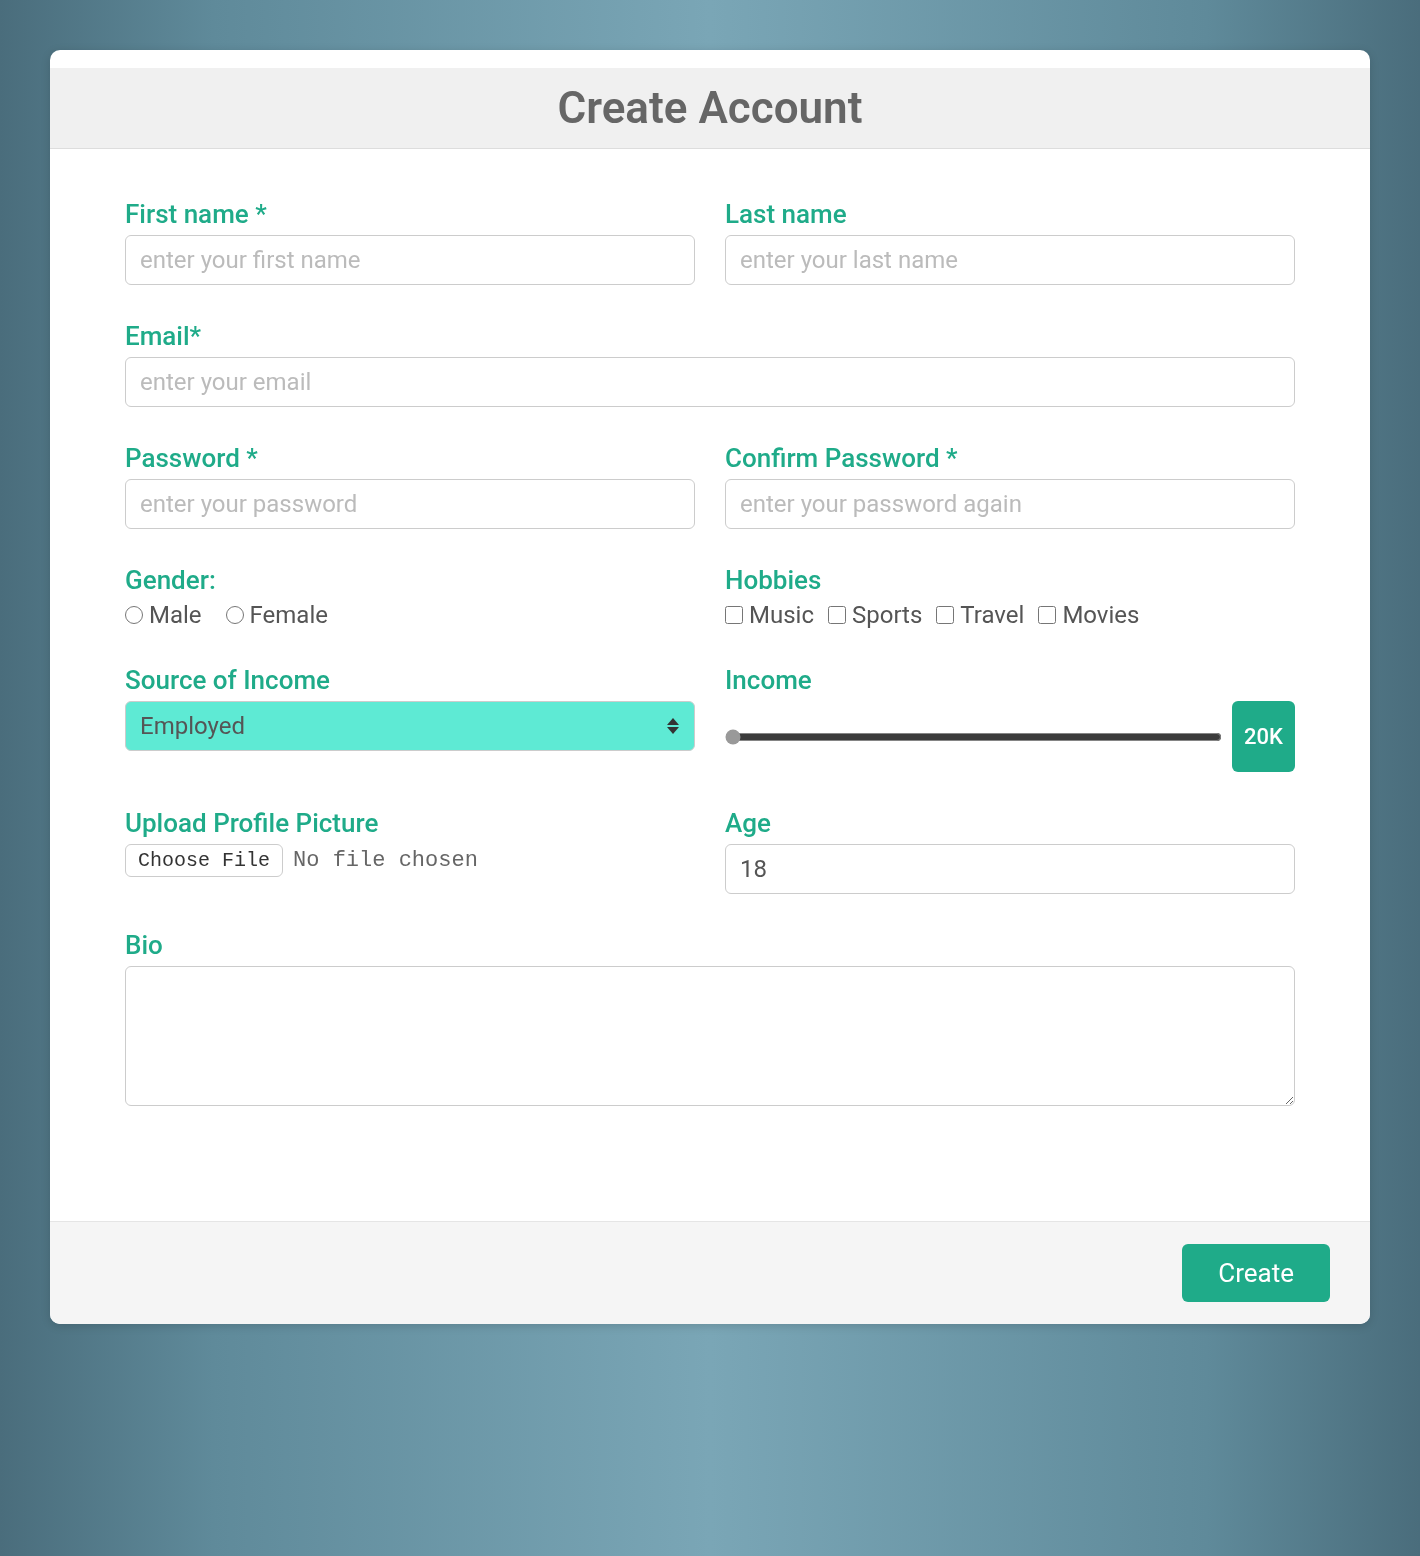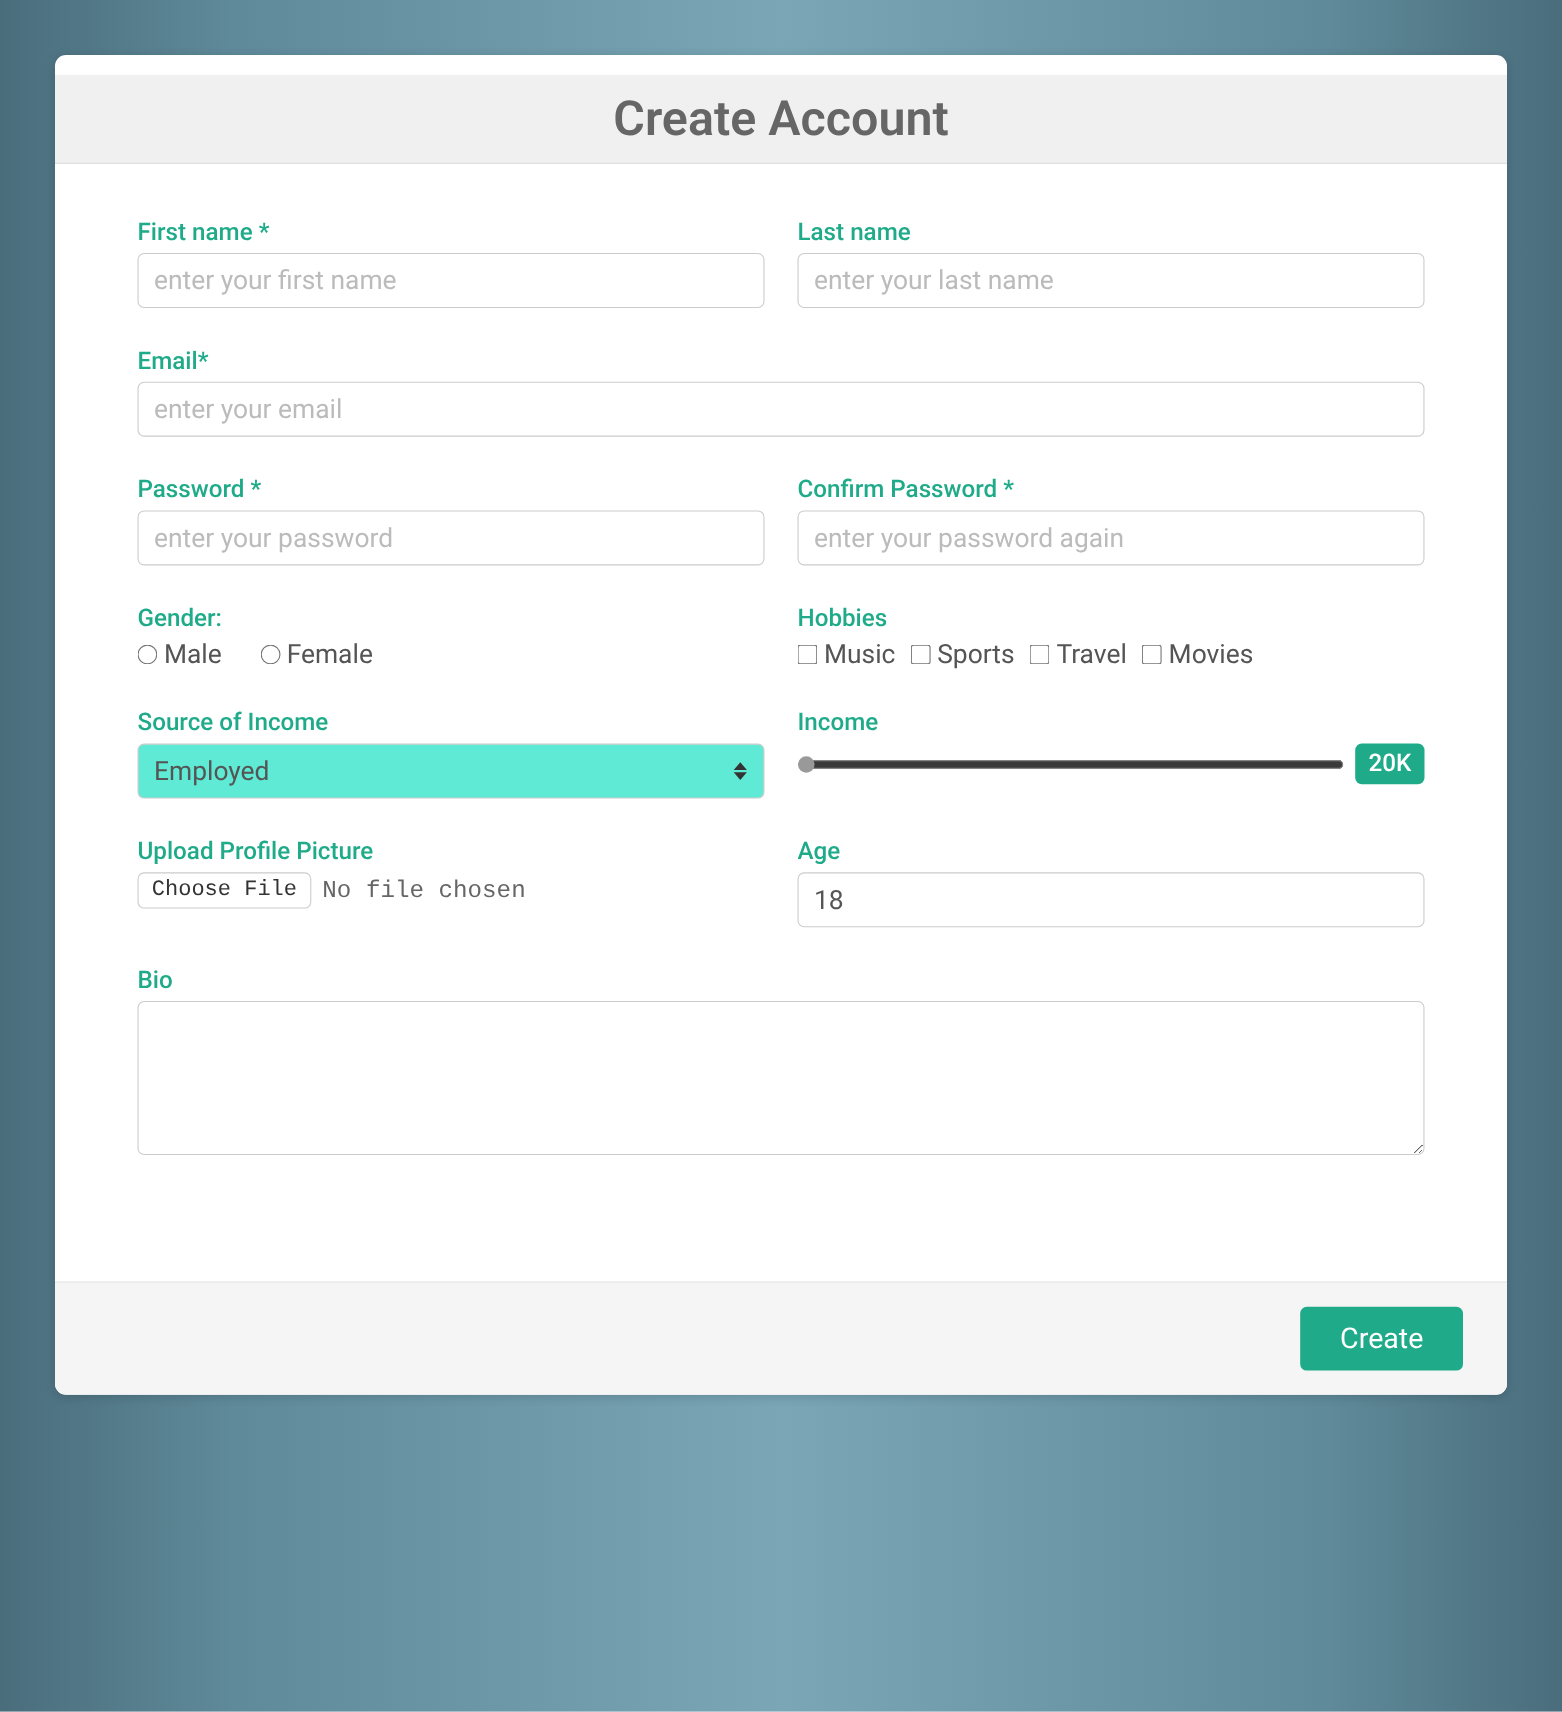"First name *" label { font-size: 22px -> 26px }
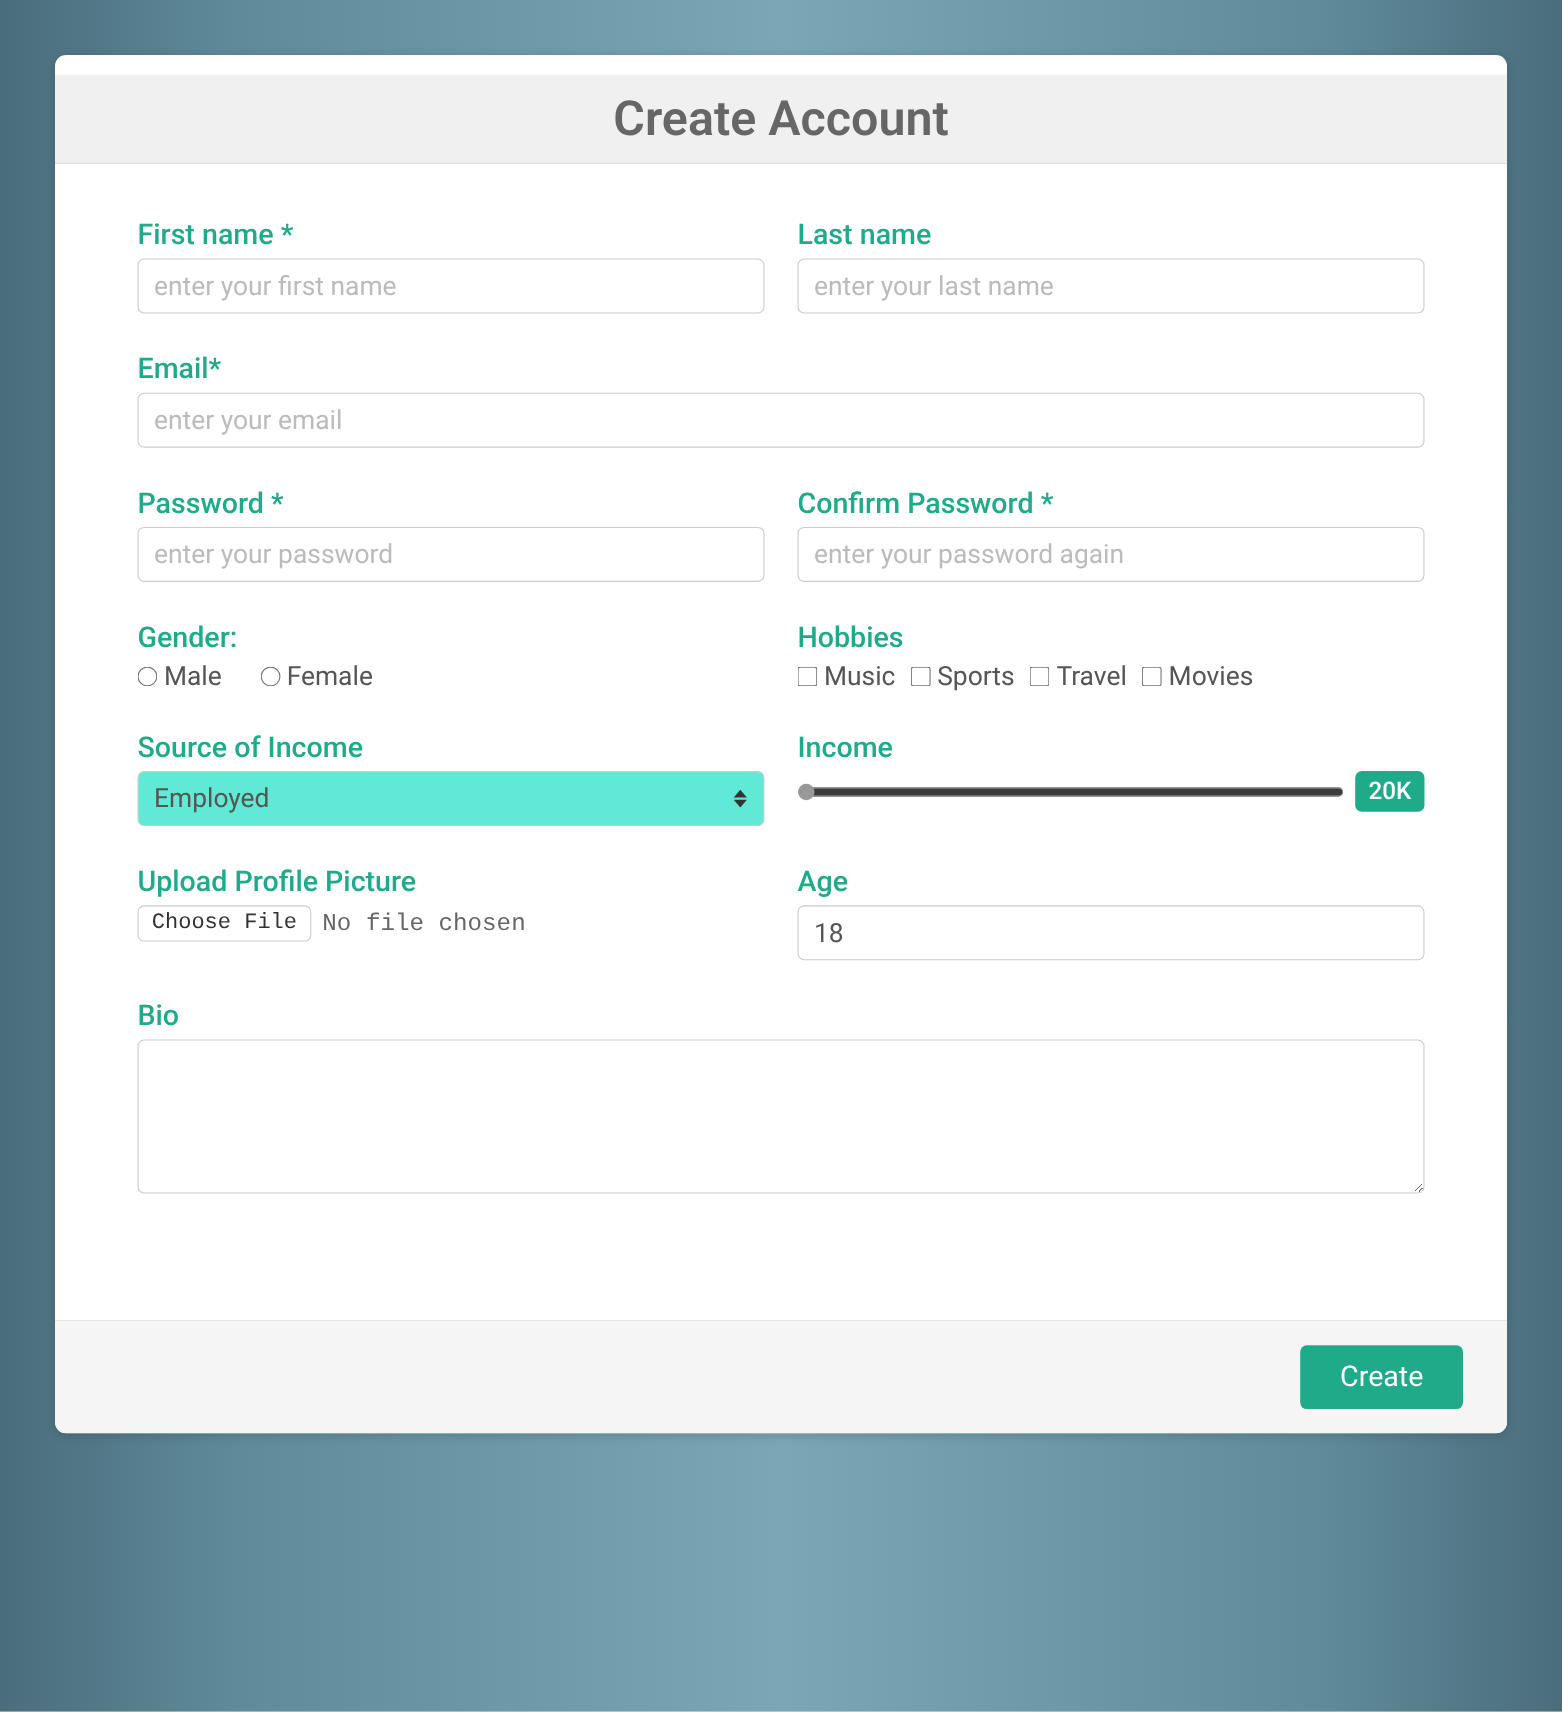"Male" .radio-row, .check-row { gap: 35px -> 24px }
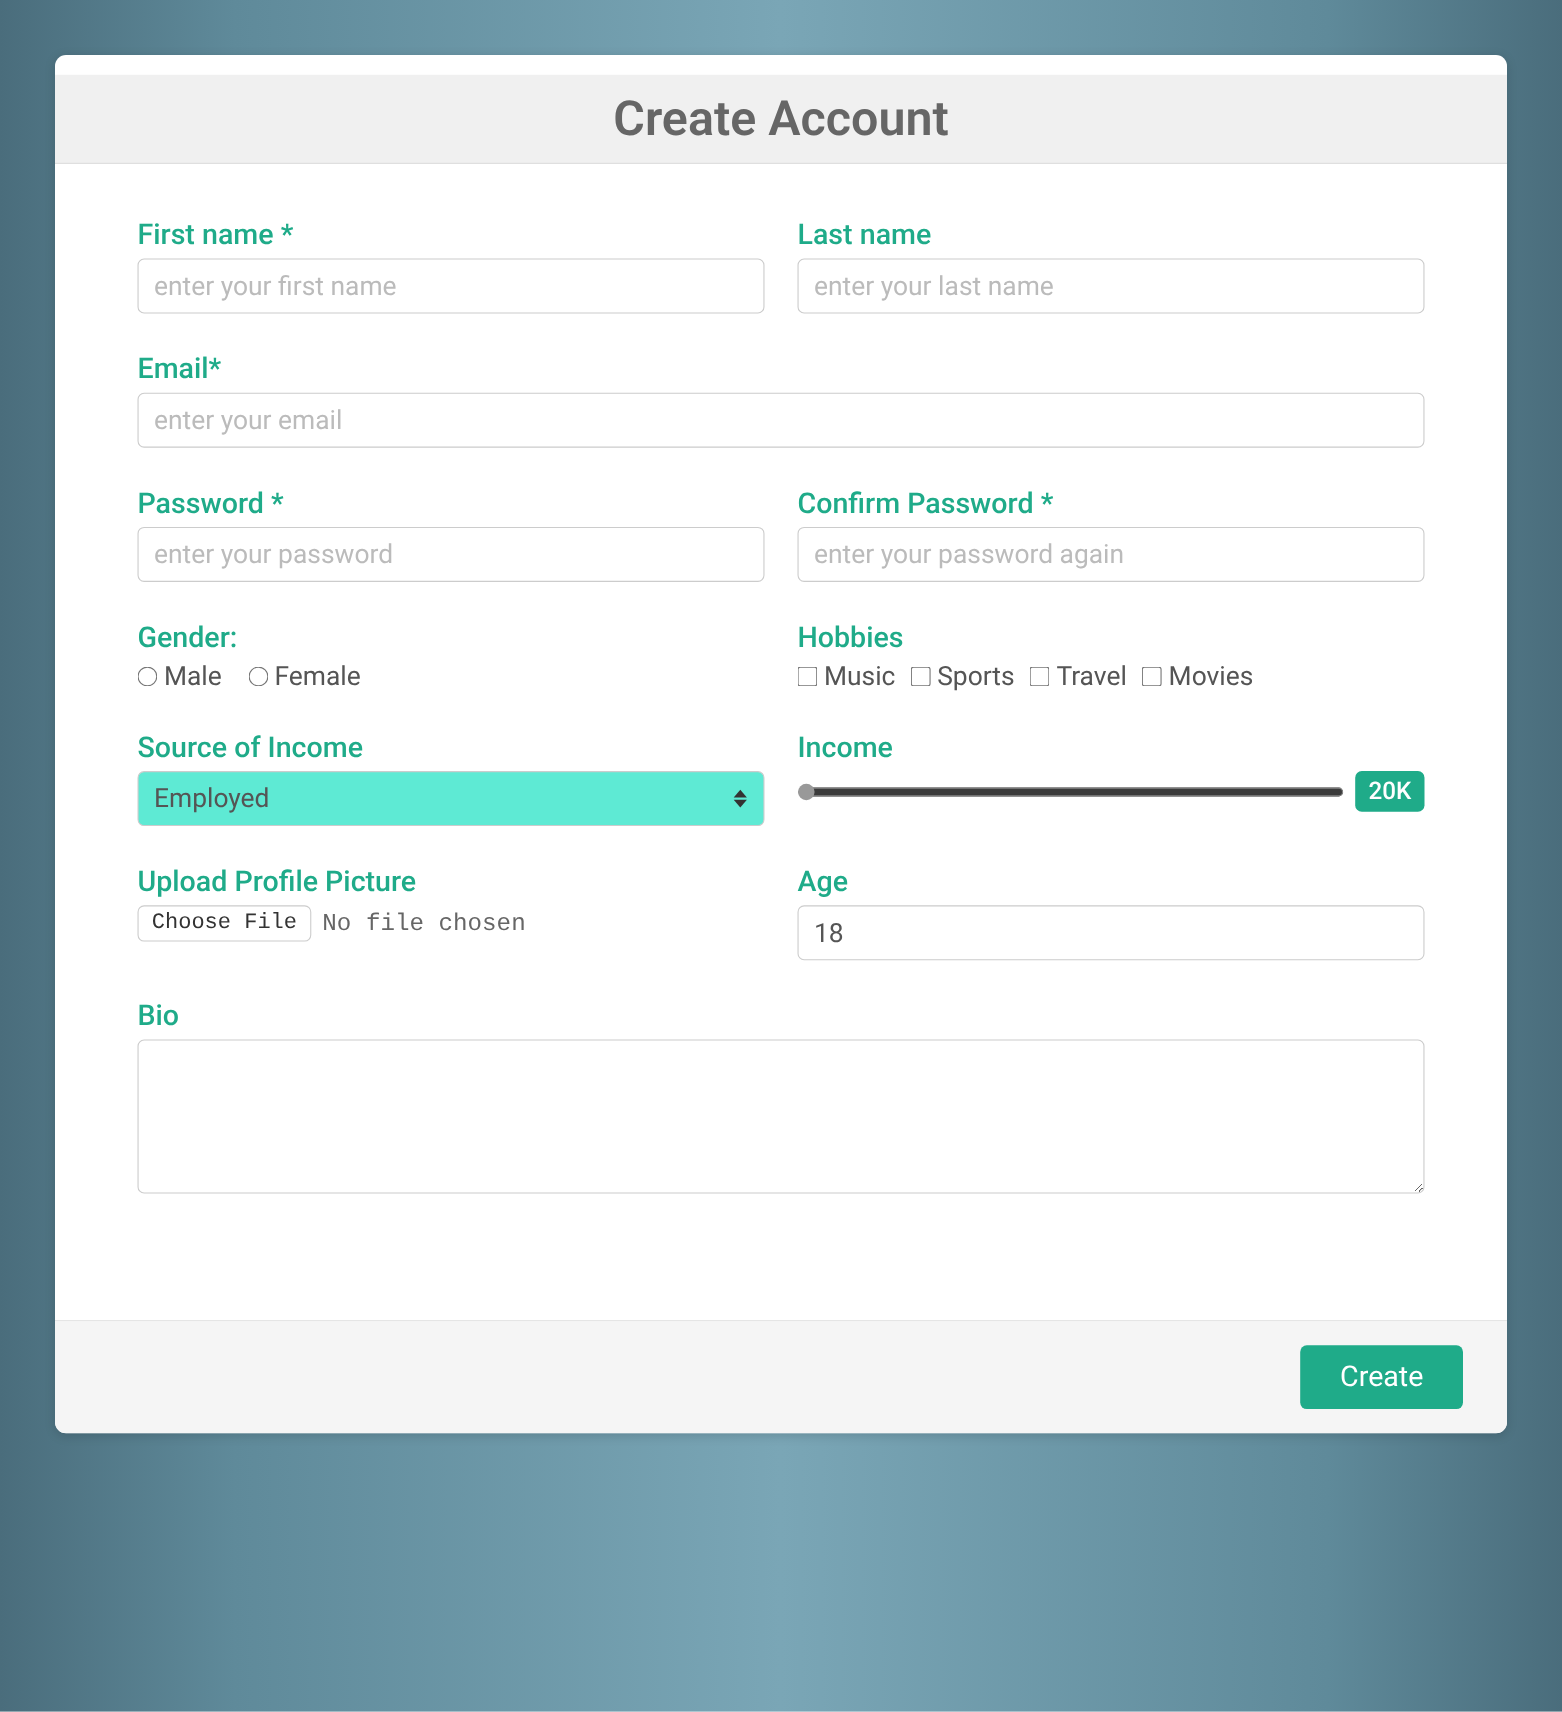"20K" .badge { padding: 6px 12px -> 23px 12px }
